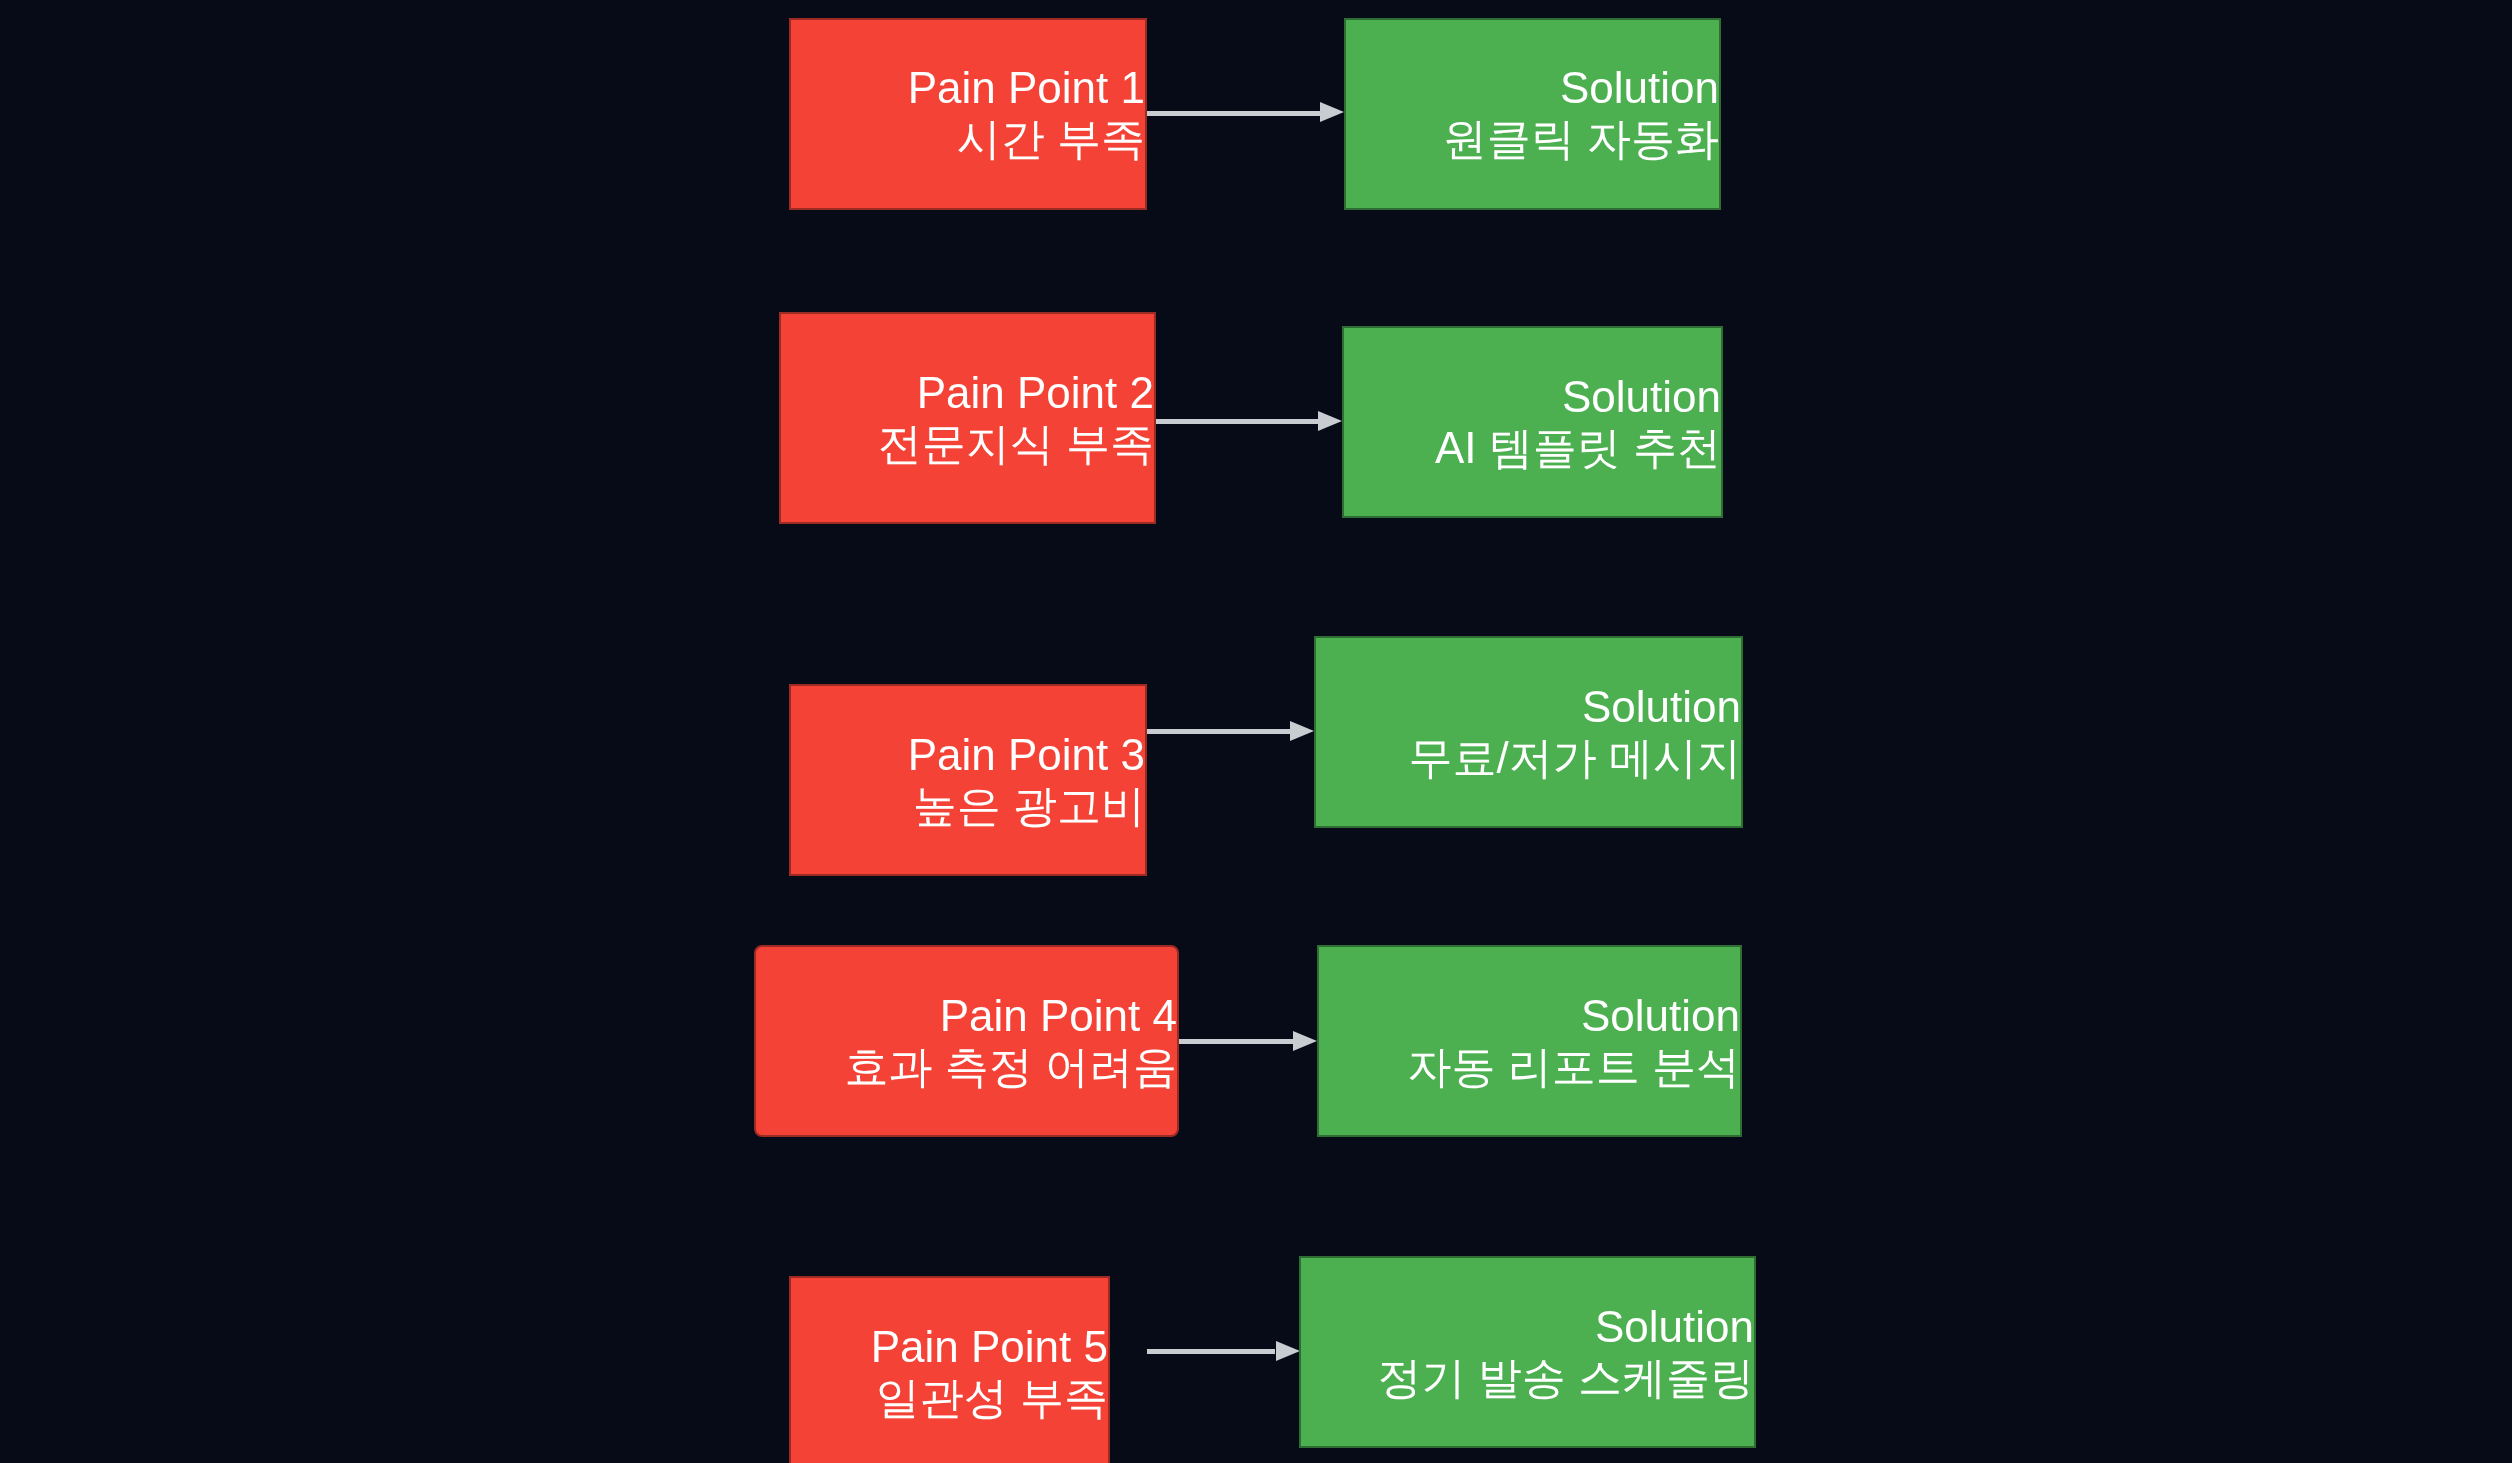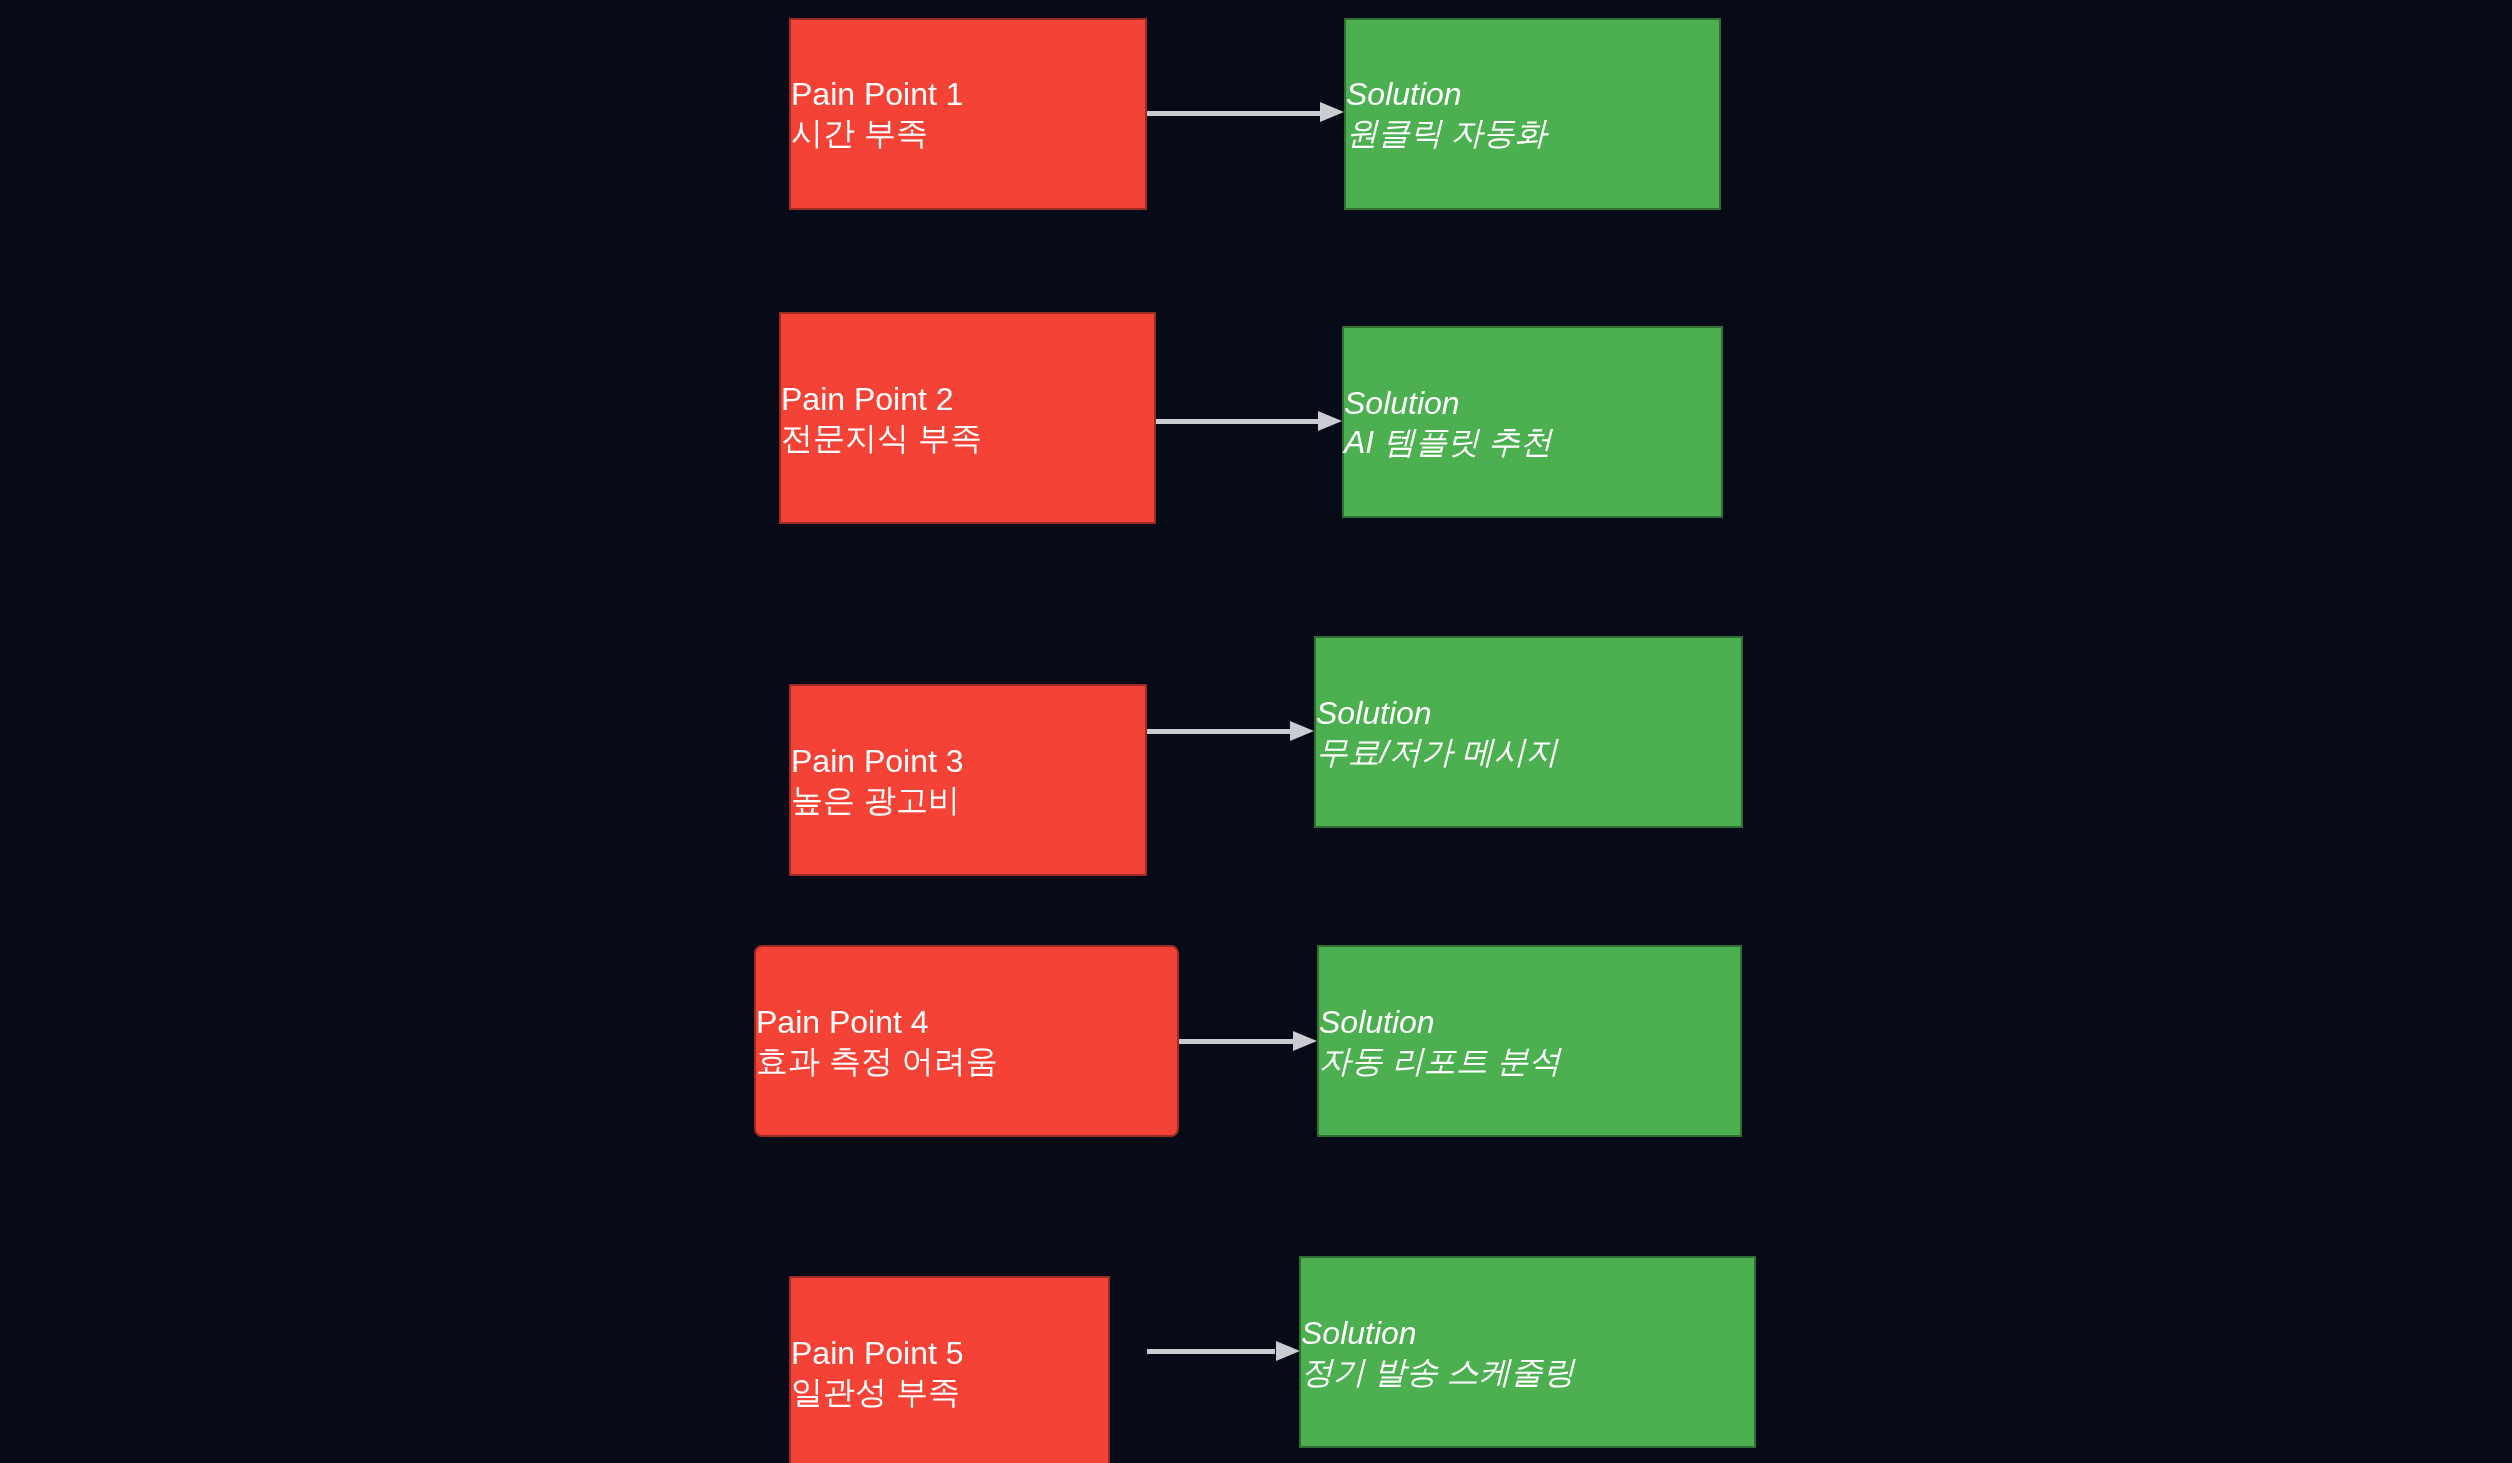"Pain Point 1" .box { align-items: flex-start -> flex-end; font-size: 32px -> 44px }
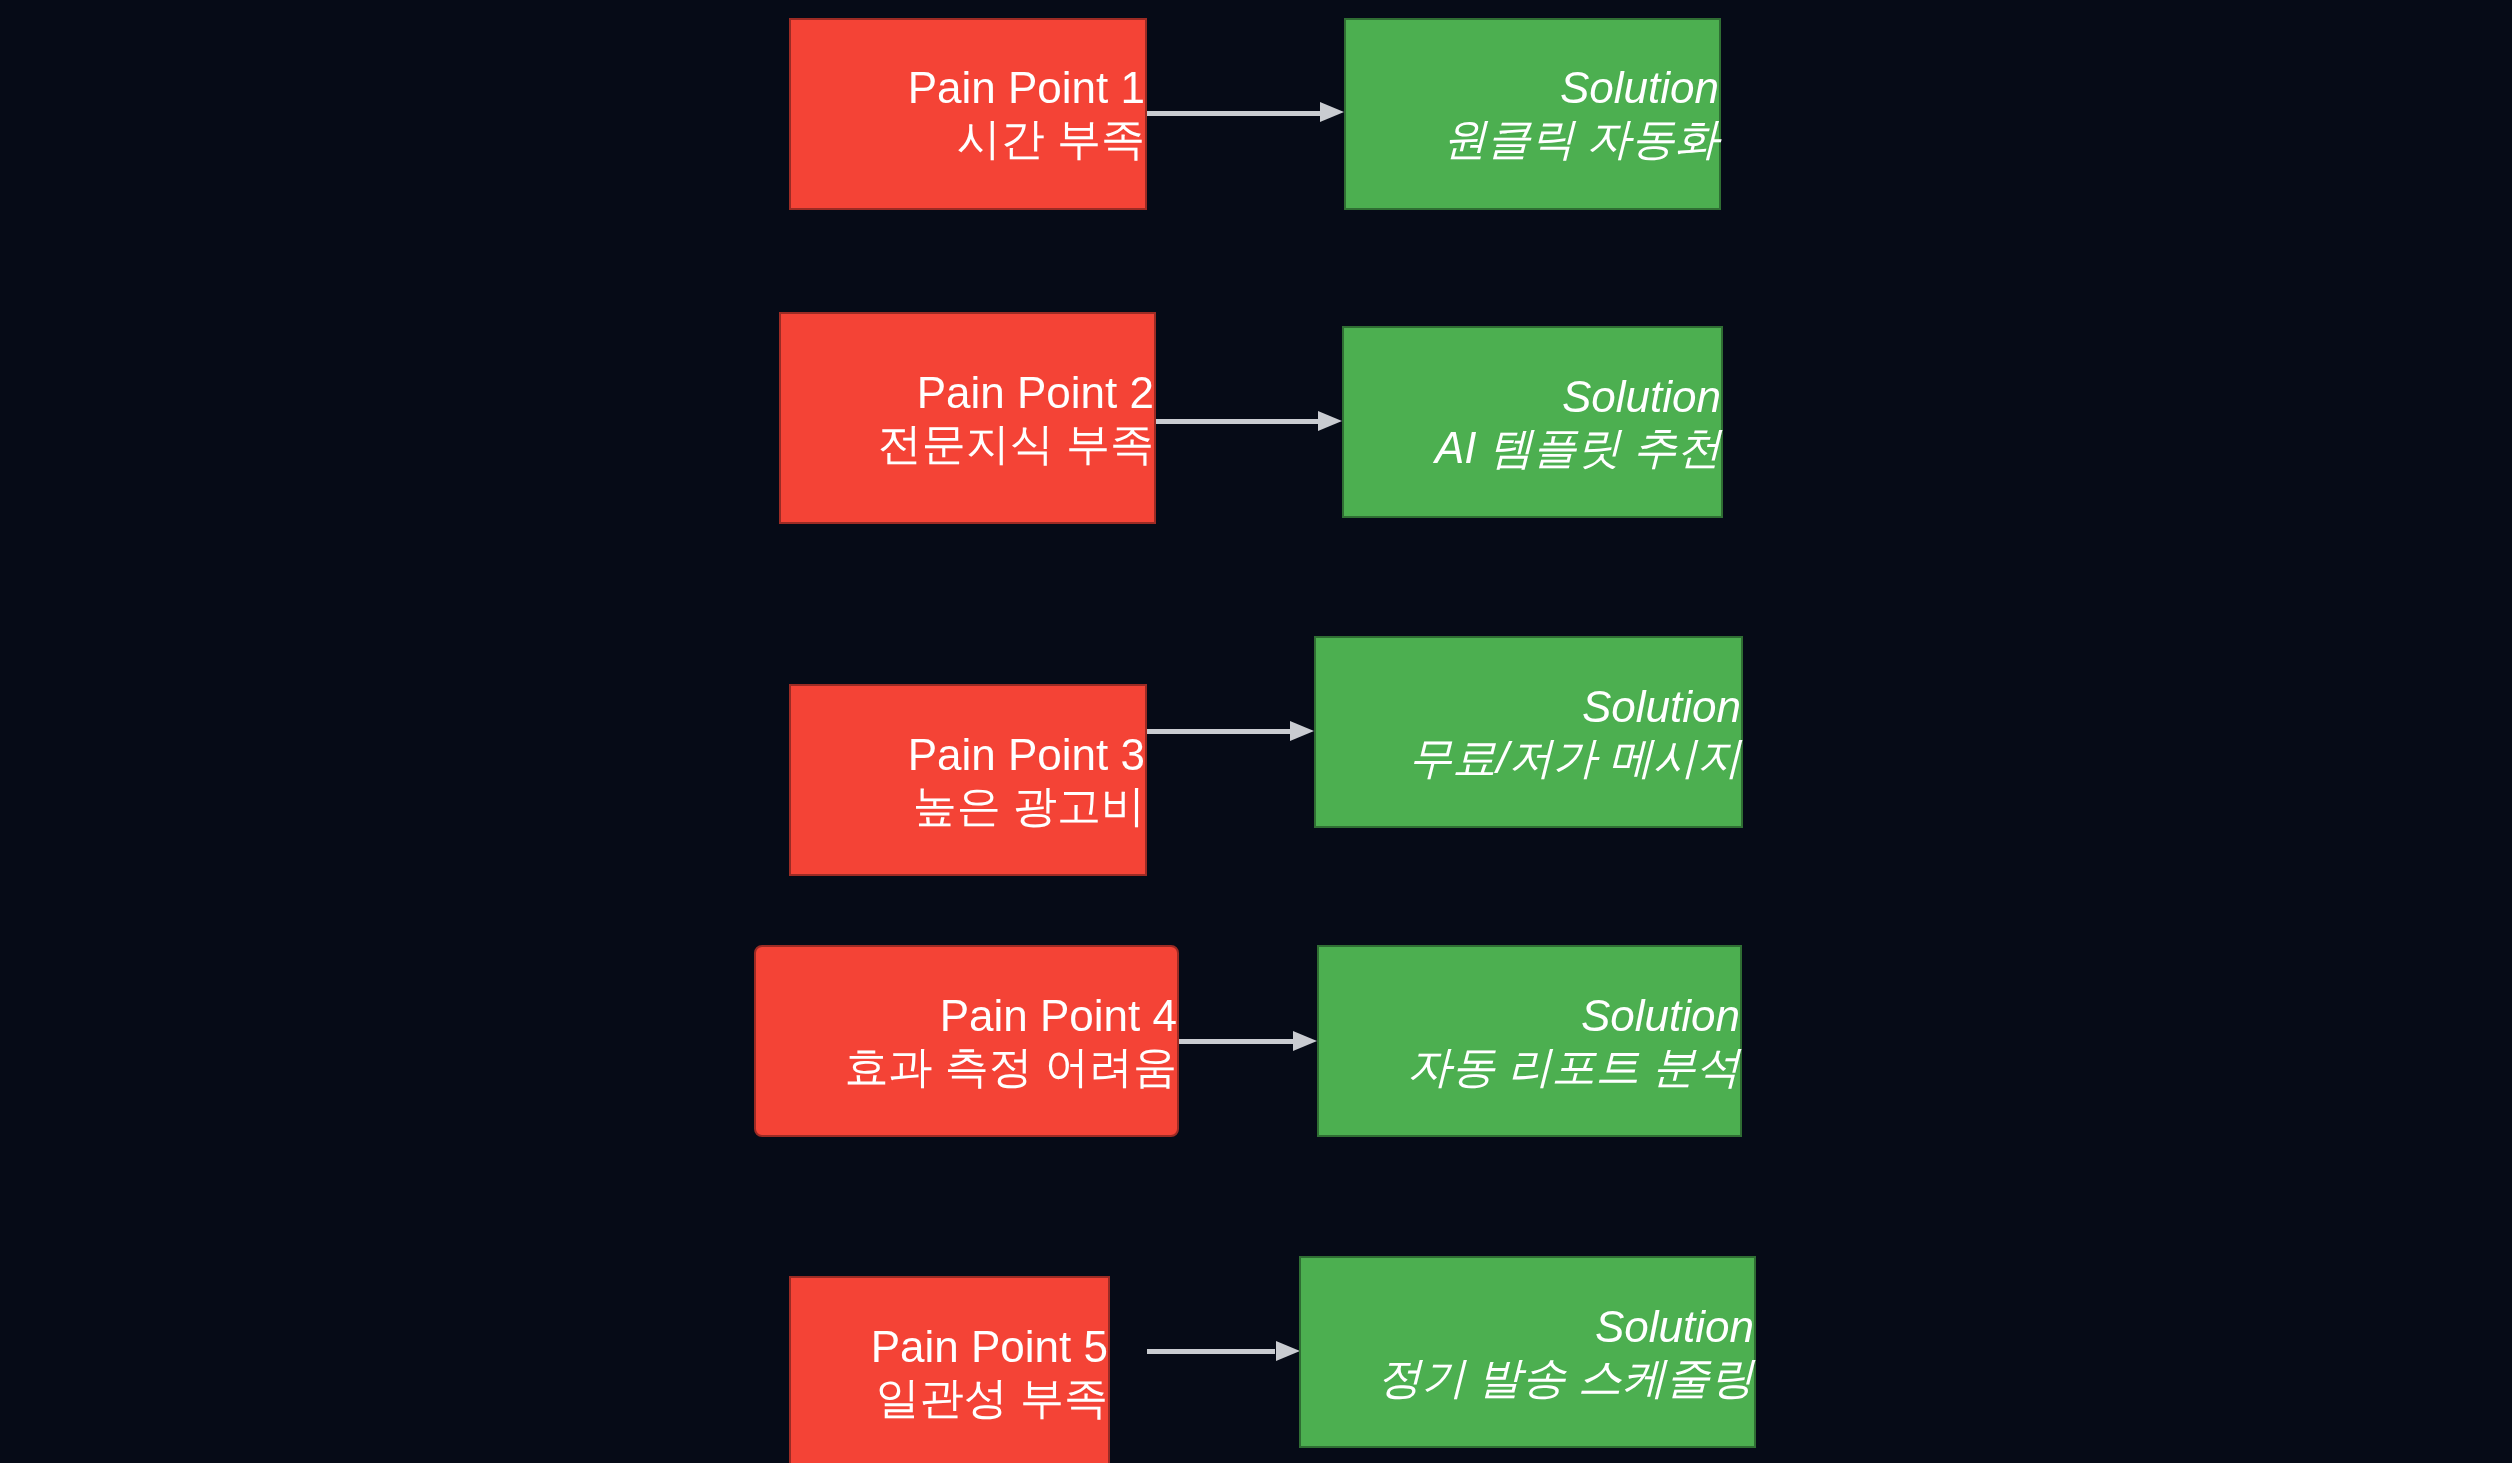"Solution" .solution { font-style: italic -> none }
